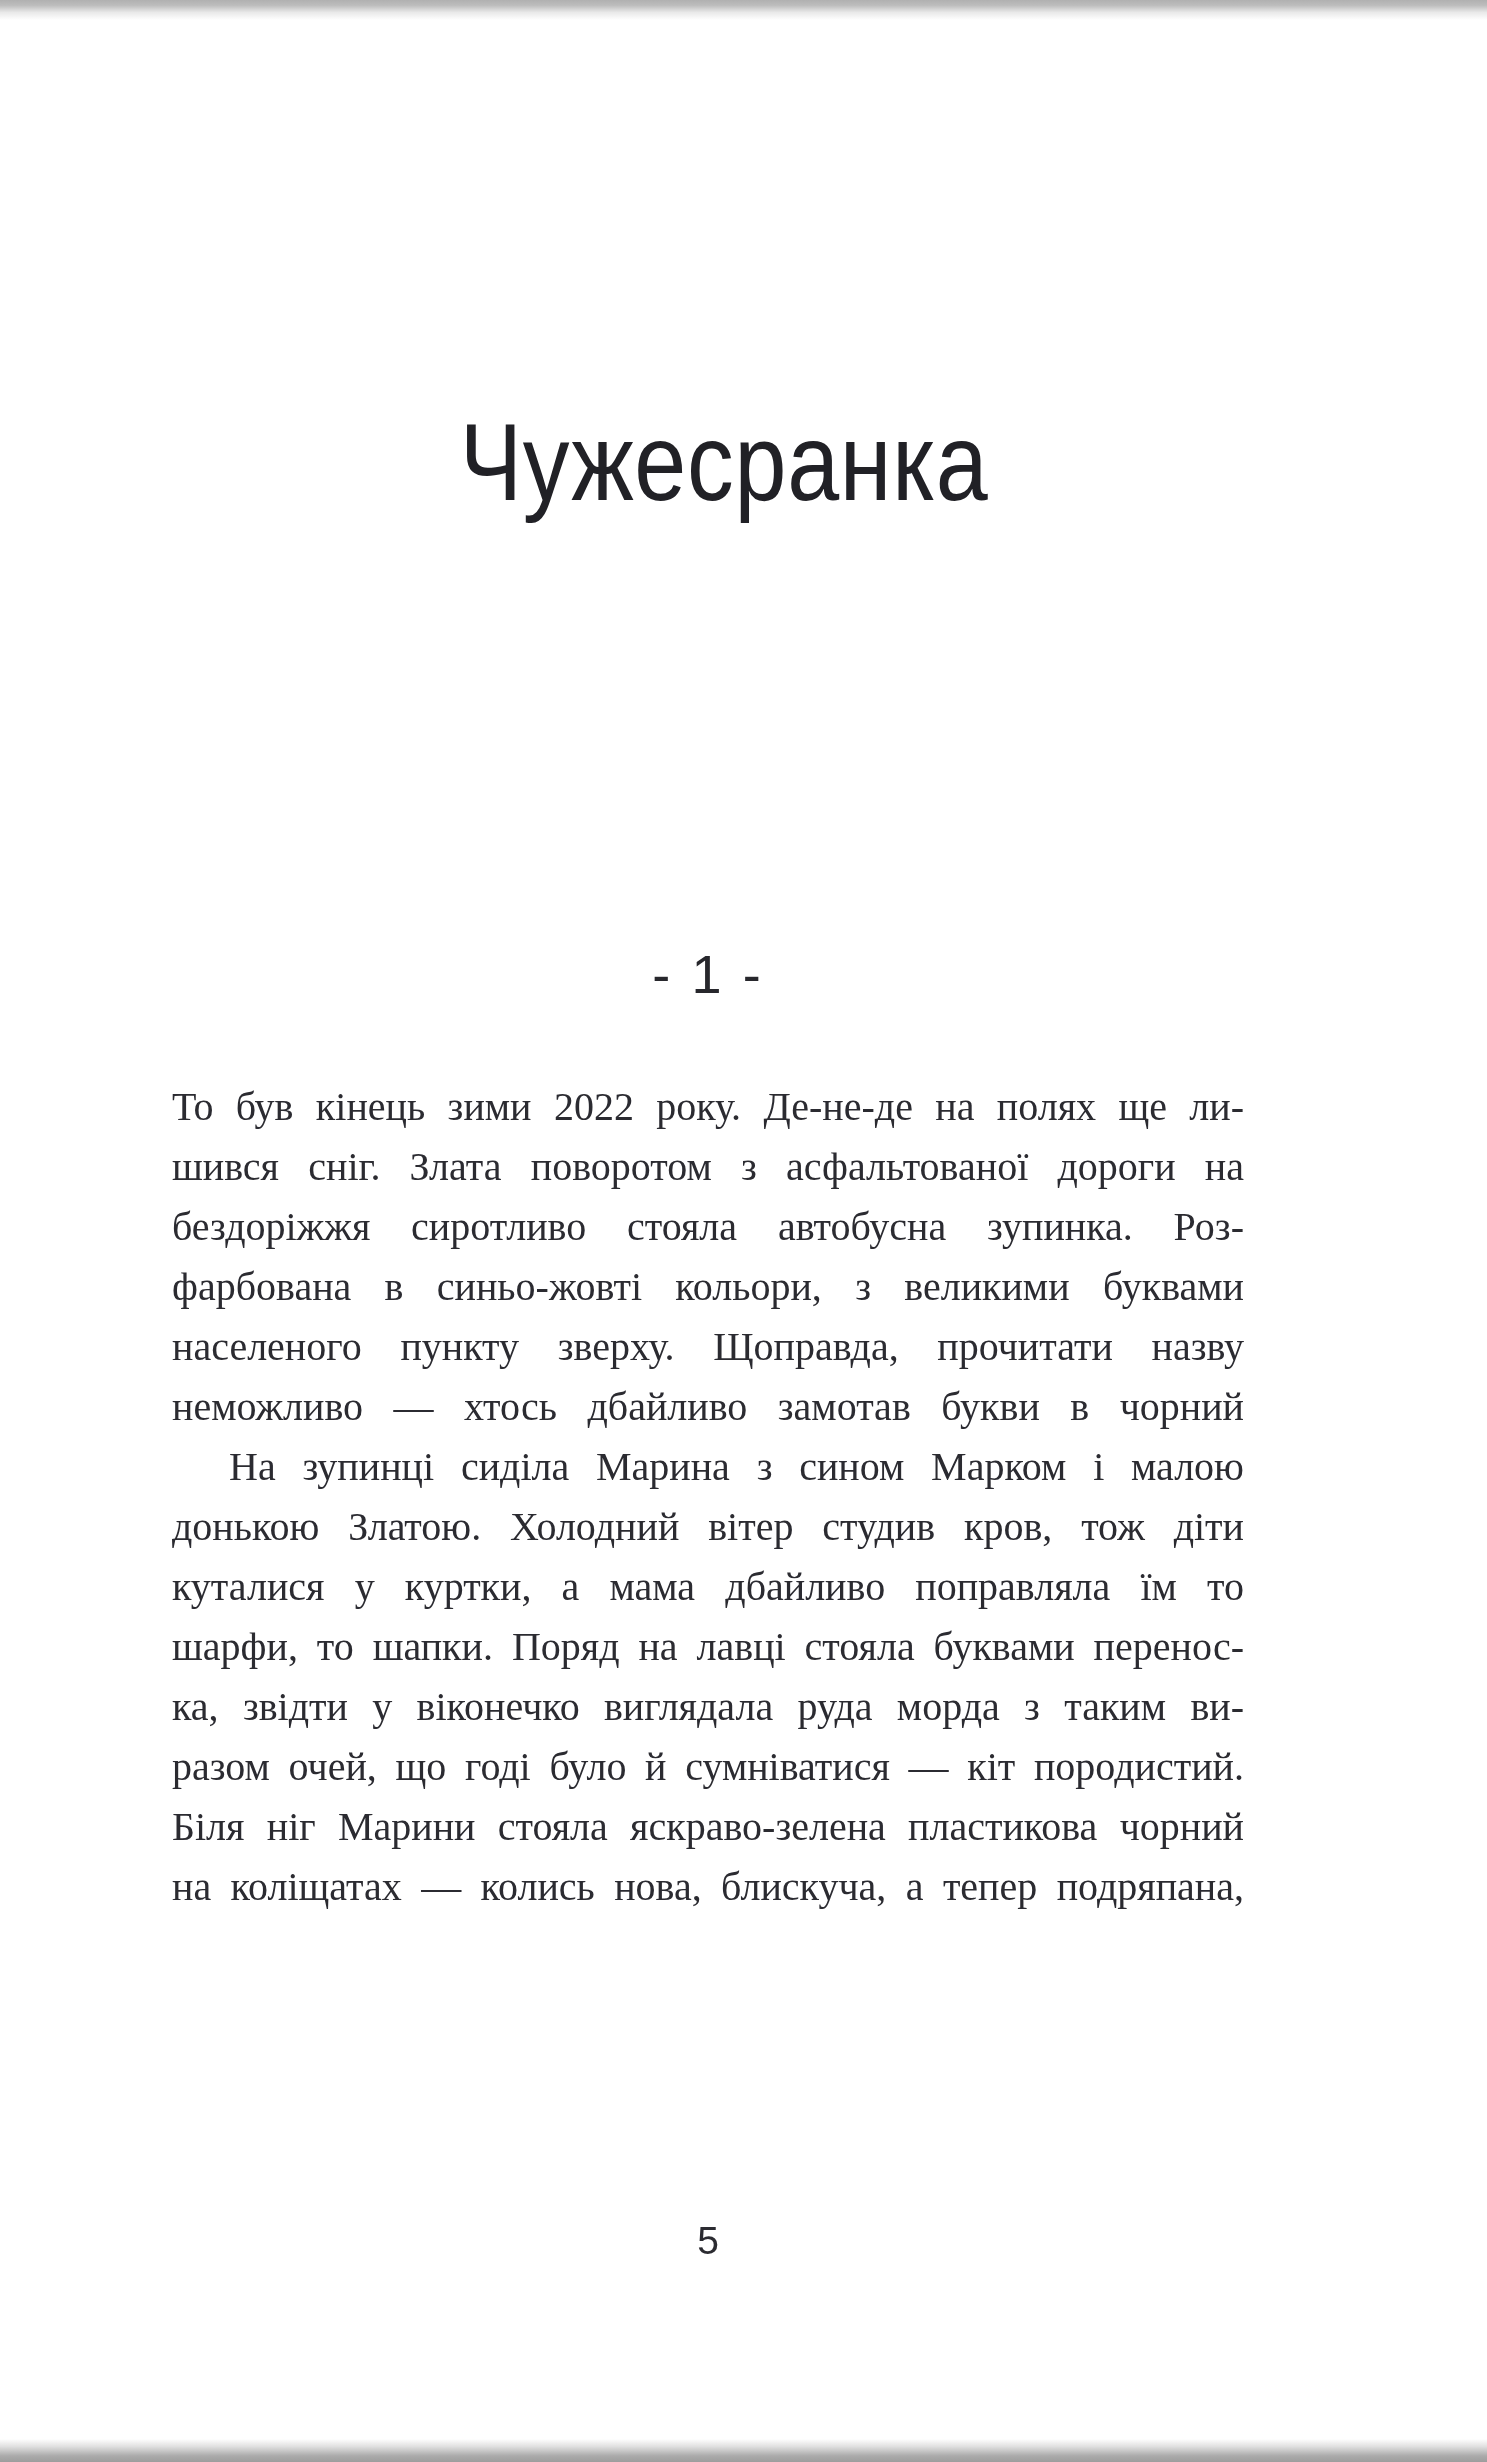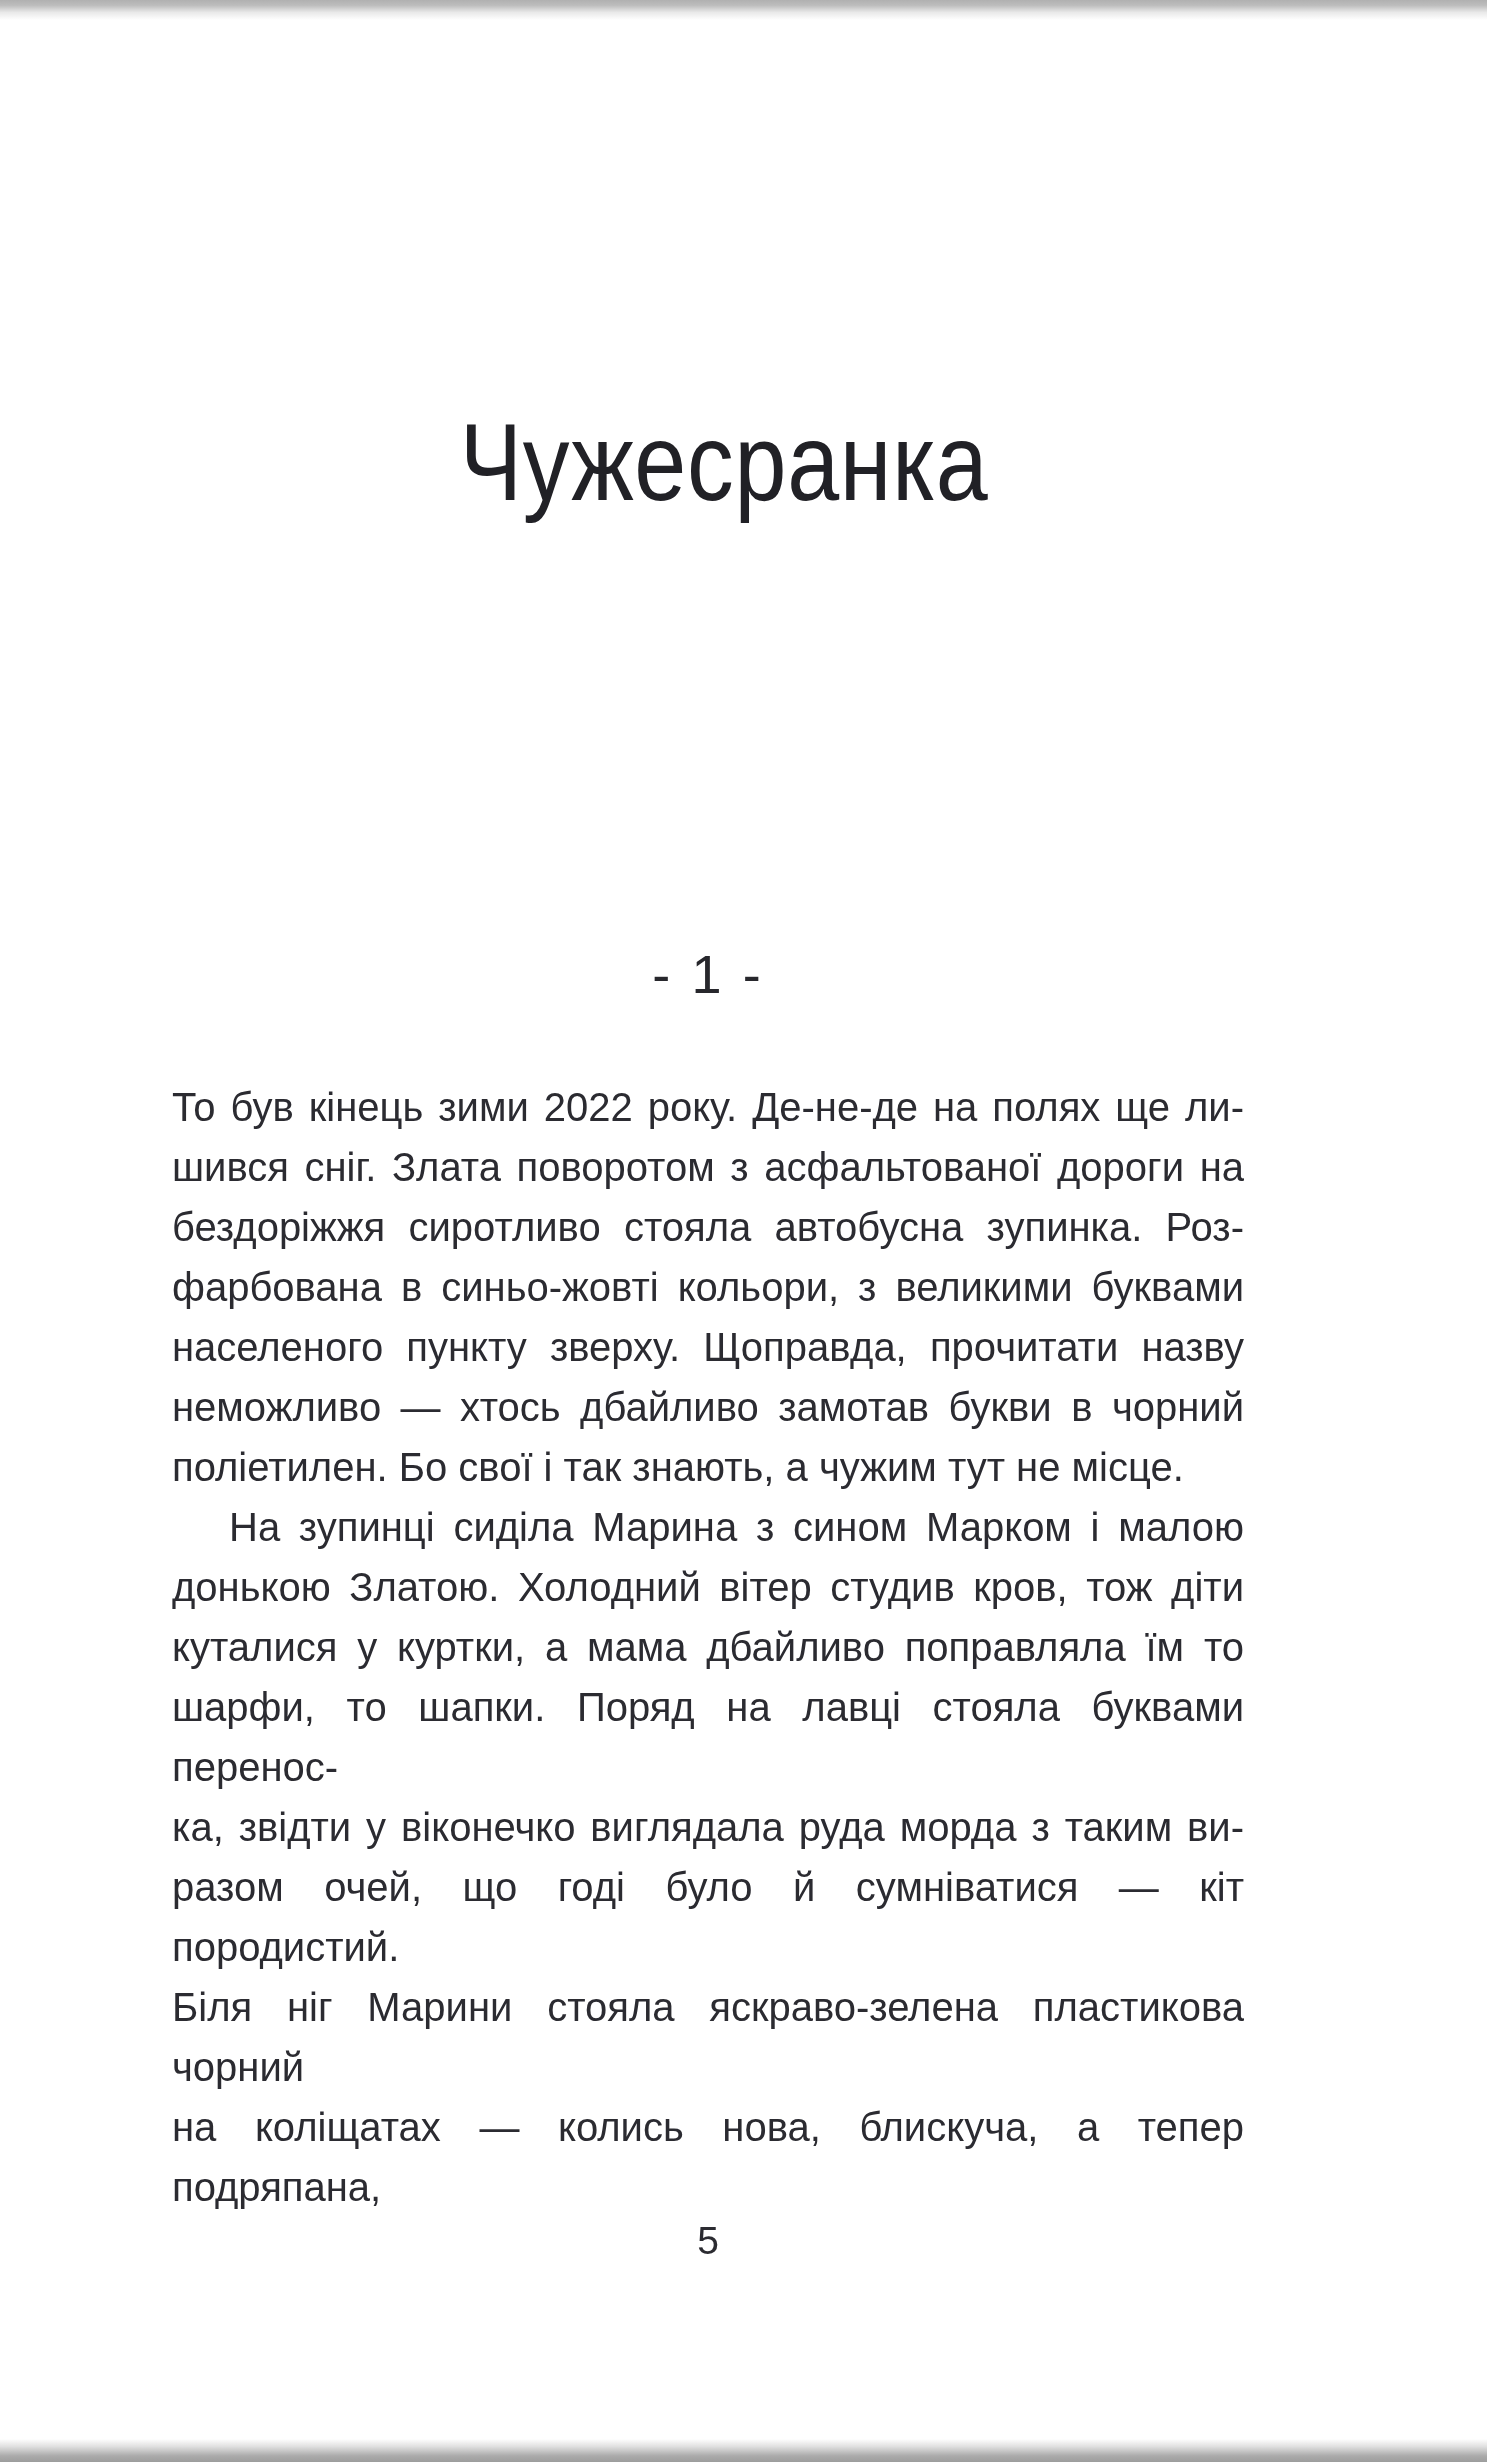"То був кінець зими 2022" .body-text { font-family: Liberation Sans, sans-serif -> Liberation Serif, serif }
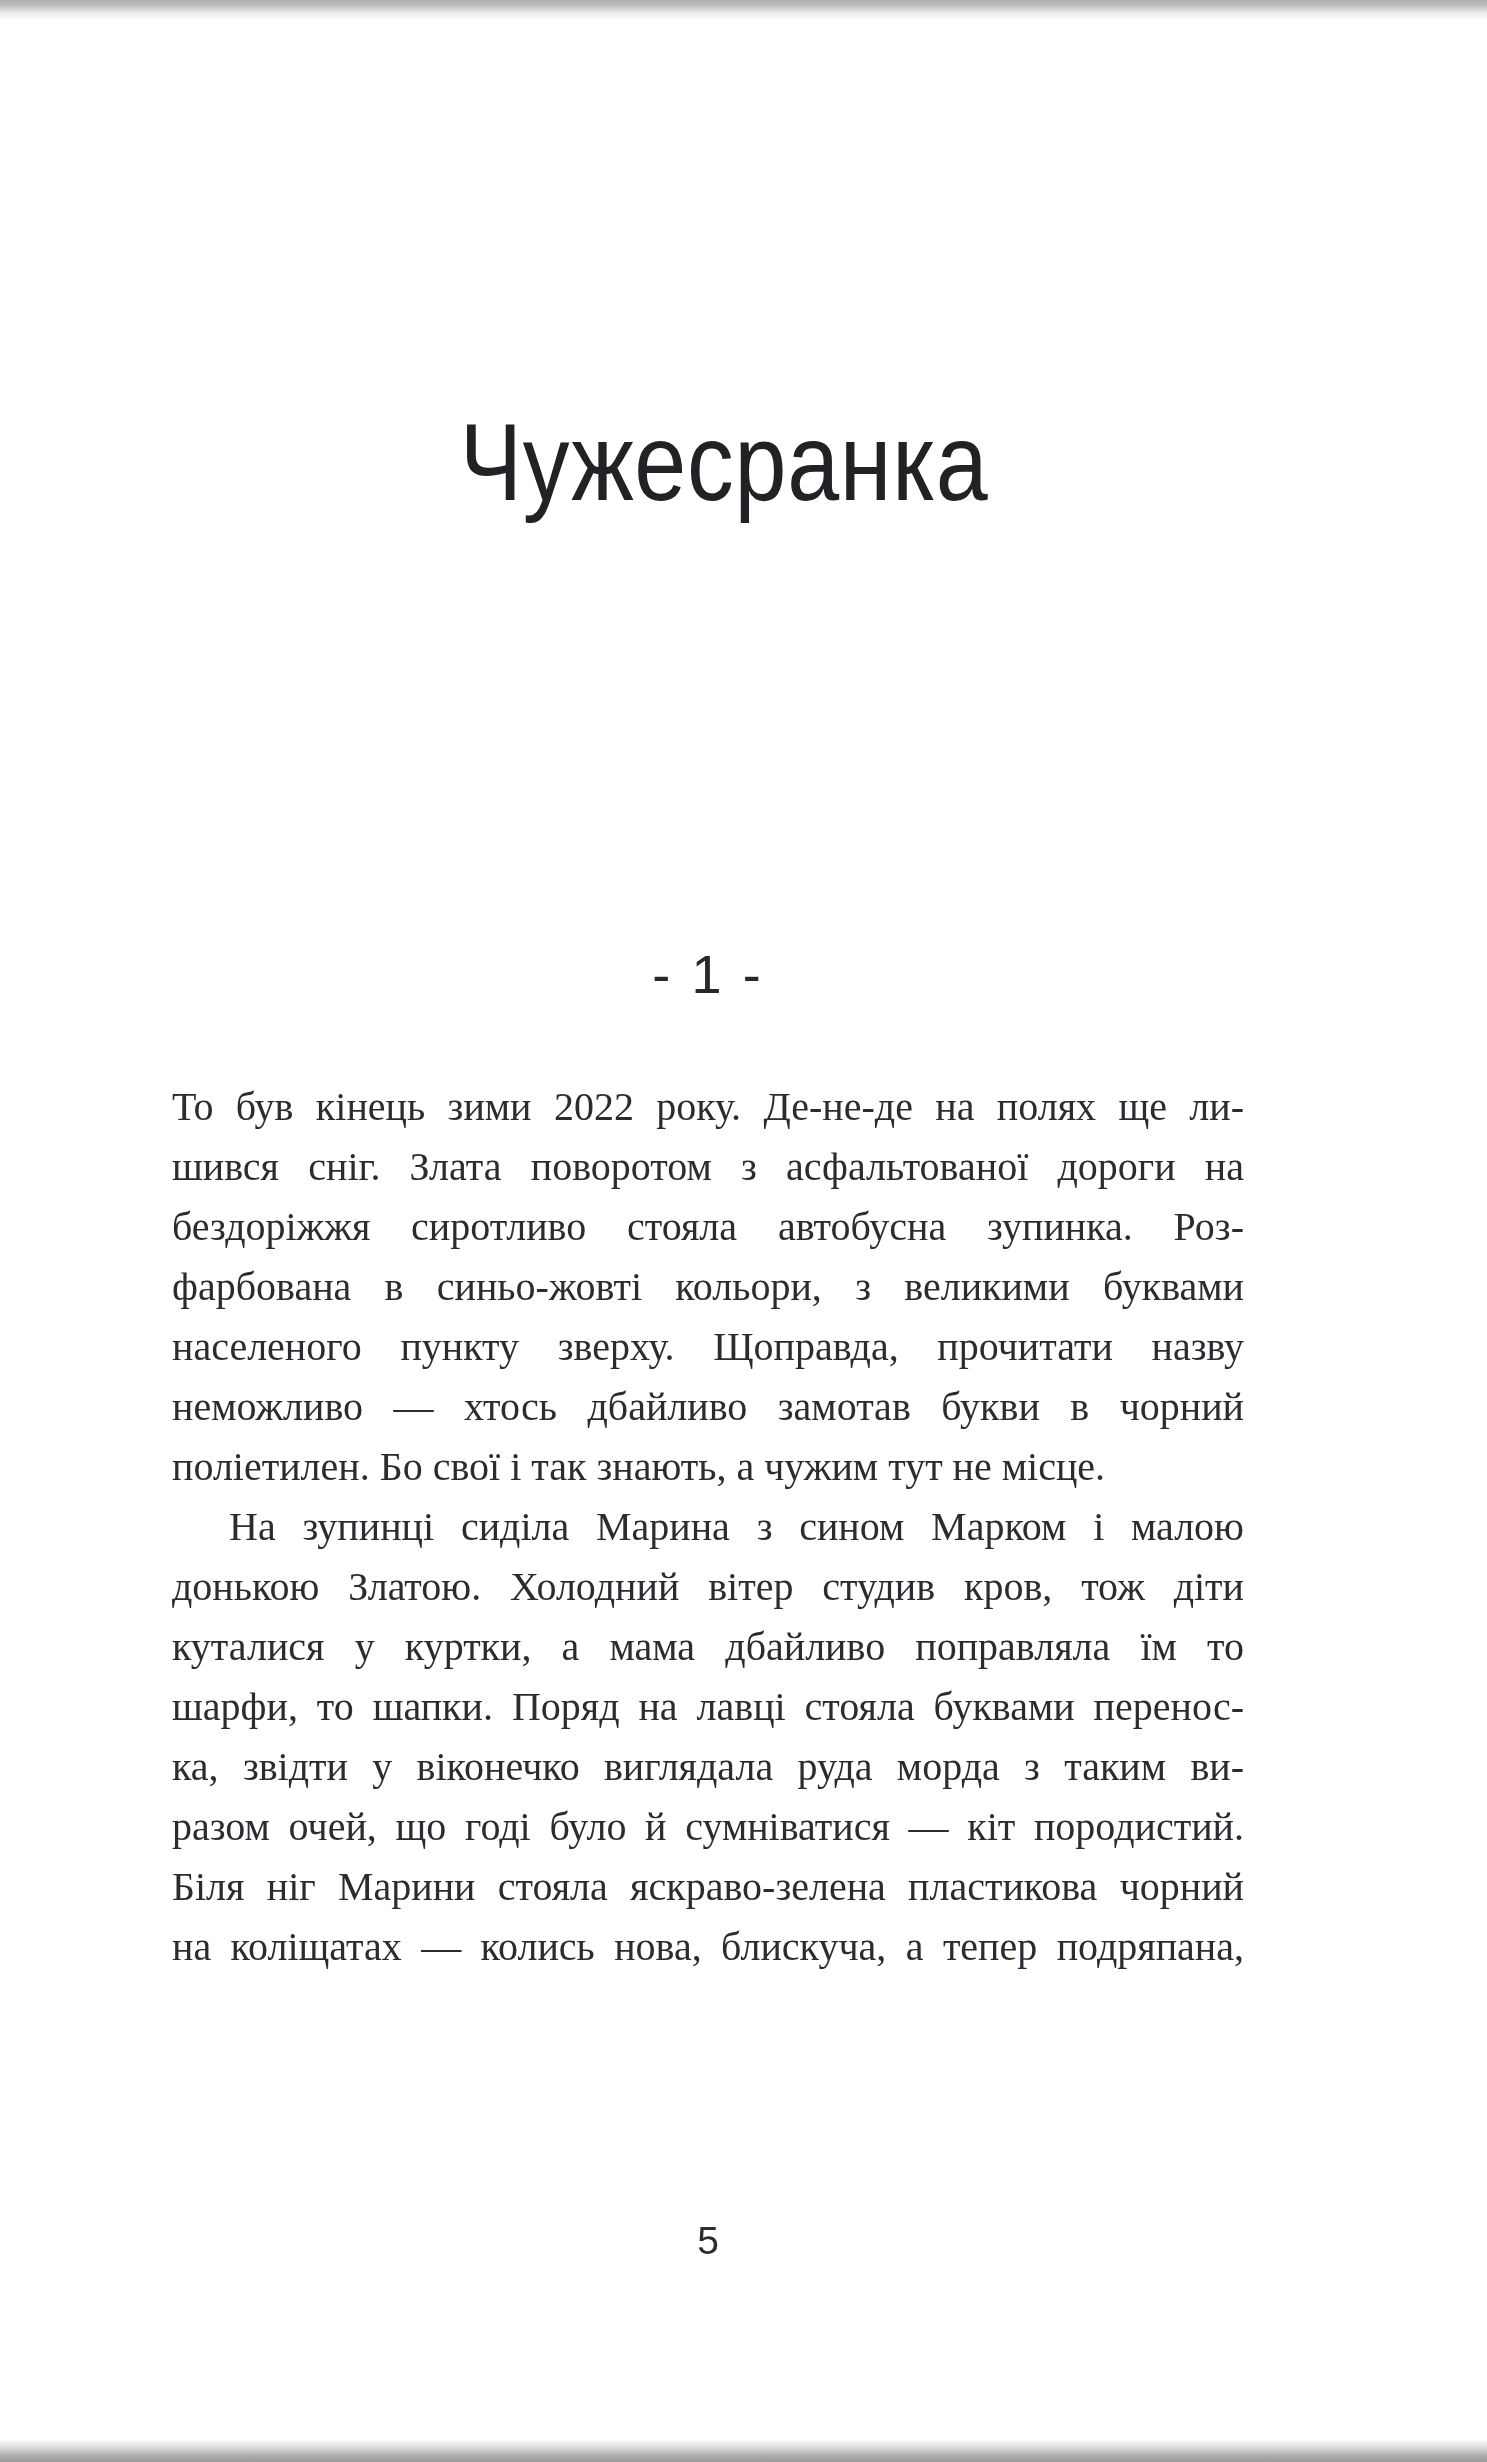"поліетилен. Бо свої і так" div.line { html: <div>поліетилен. Бо свої і так знають, а чужим тут не місце.</div> -> none }
